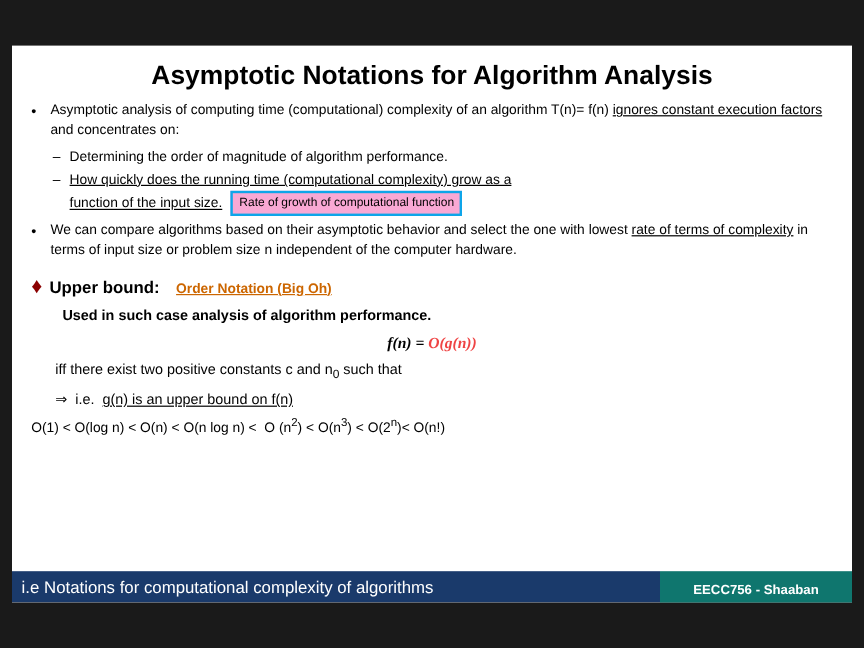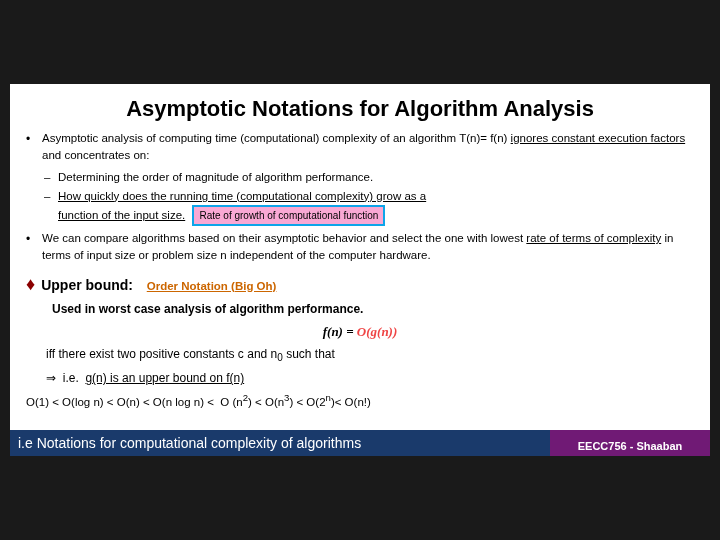"Asymptotic Notations for Algorithm" .slide { height: 372px -> 464px }
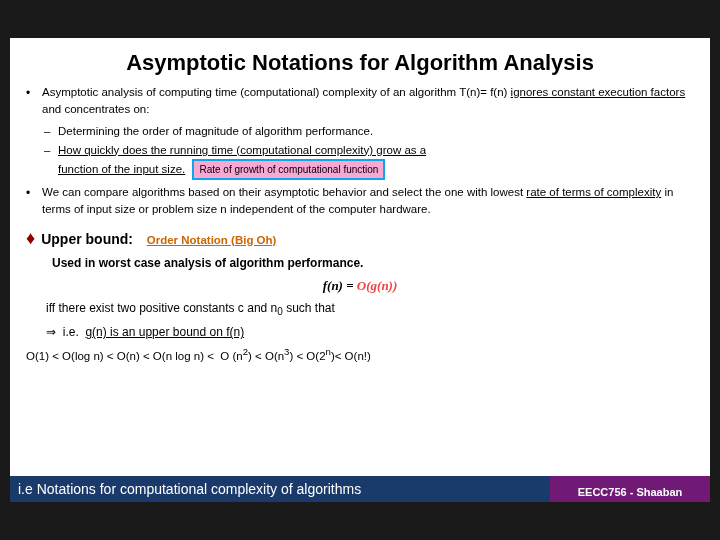"Used in worst case analysis" div { text: worst -> such }
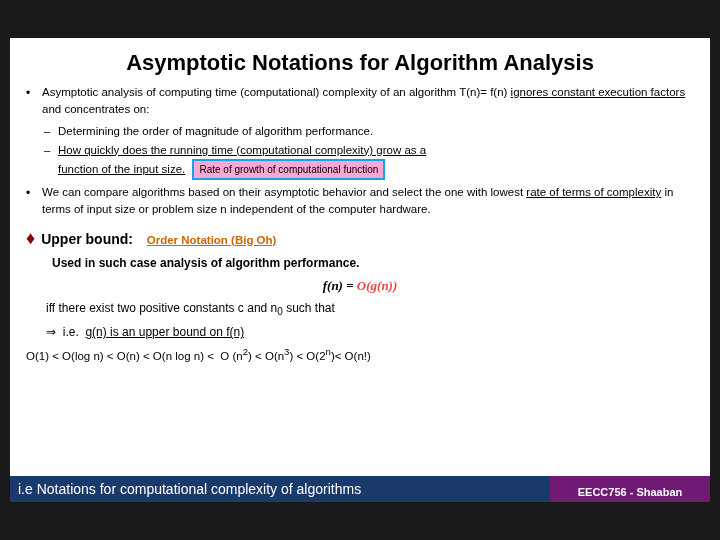"EECC756 - Shaaban" .bottom-right { background: #701a75 -> #0f766e }
